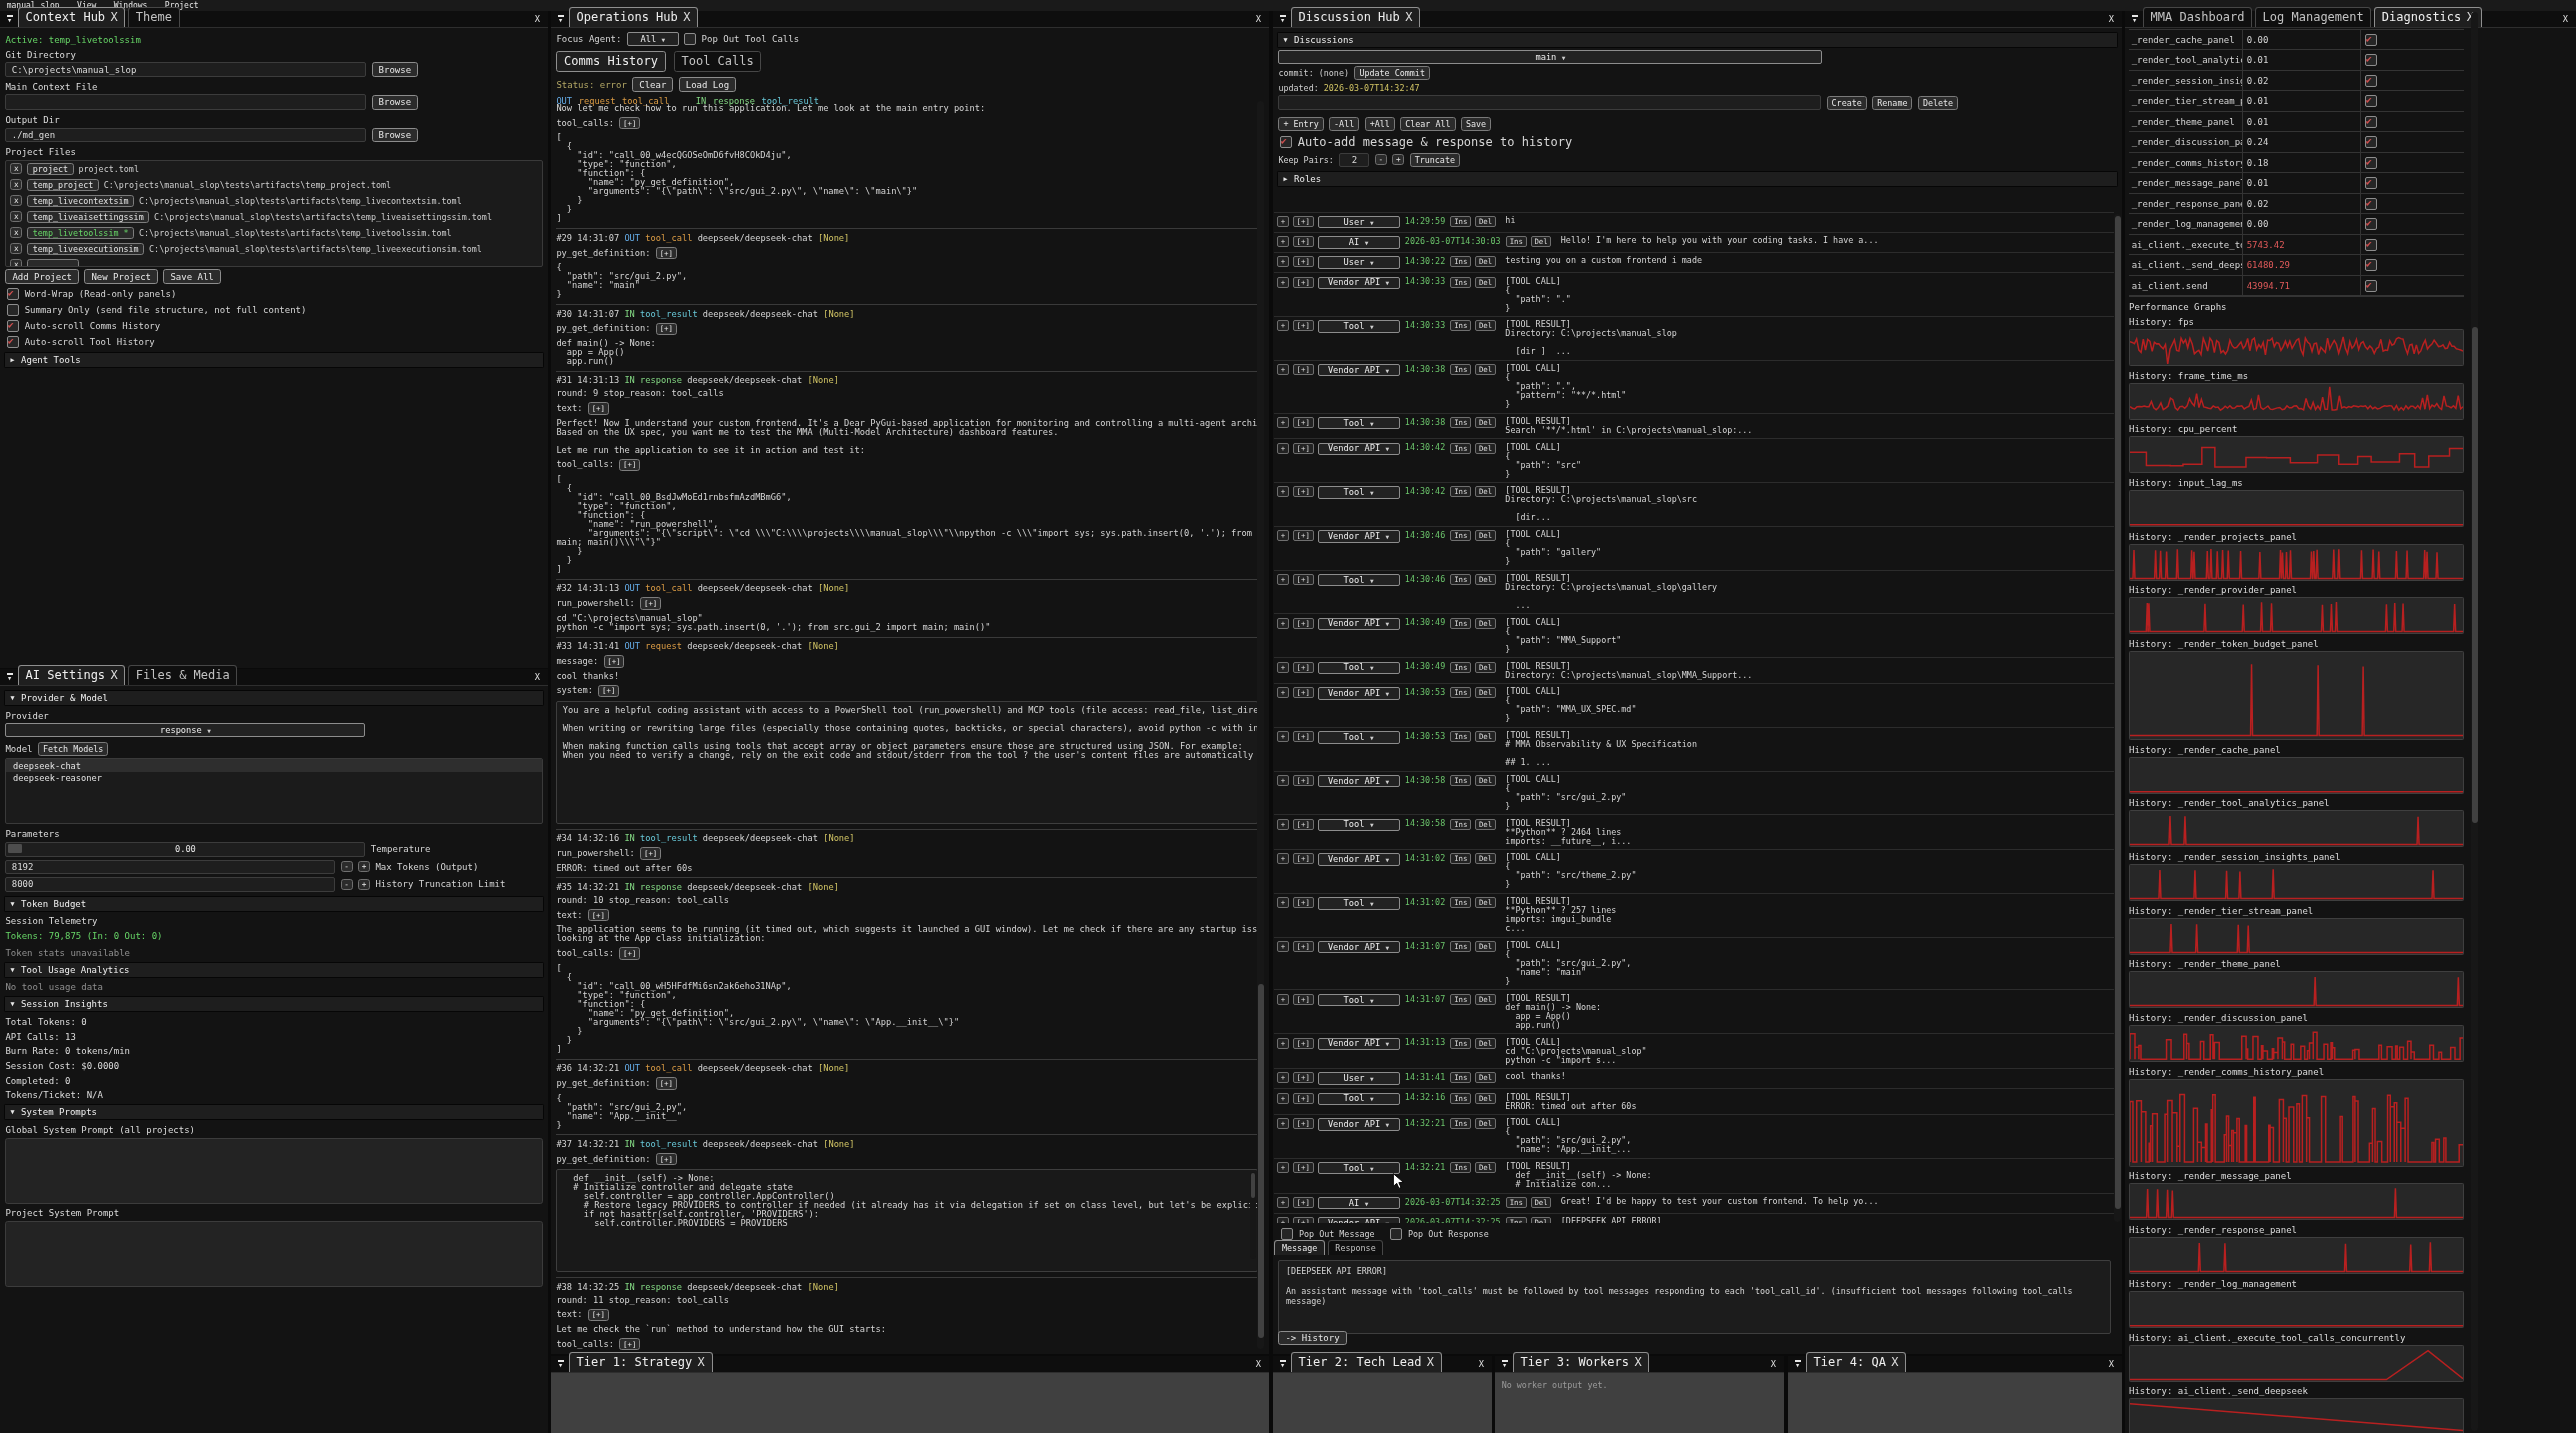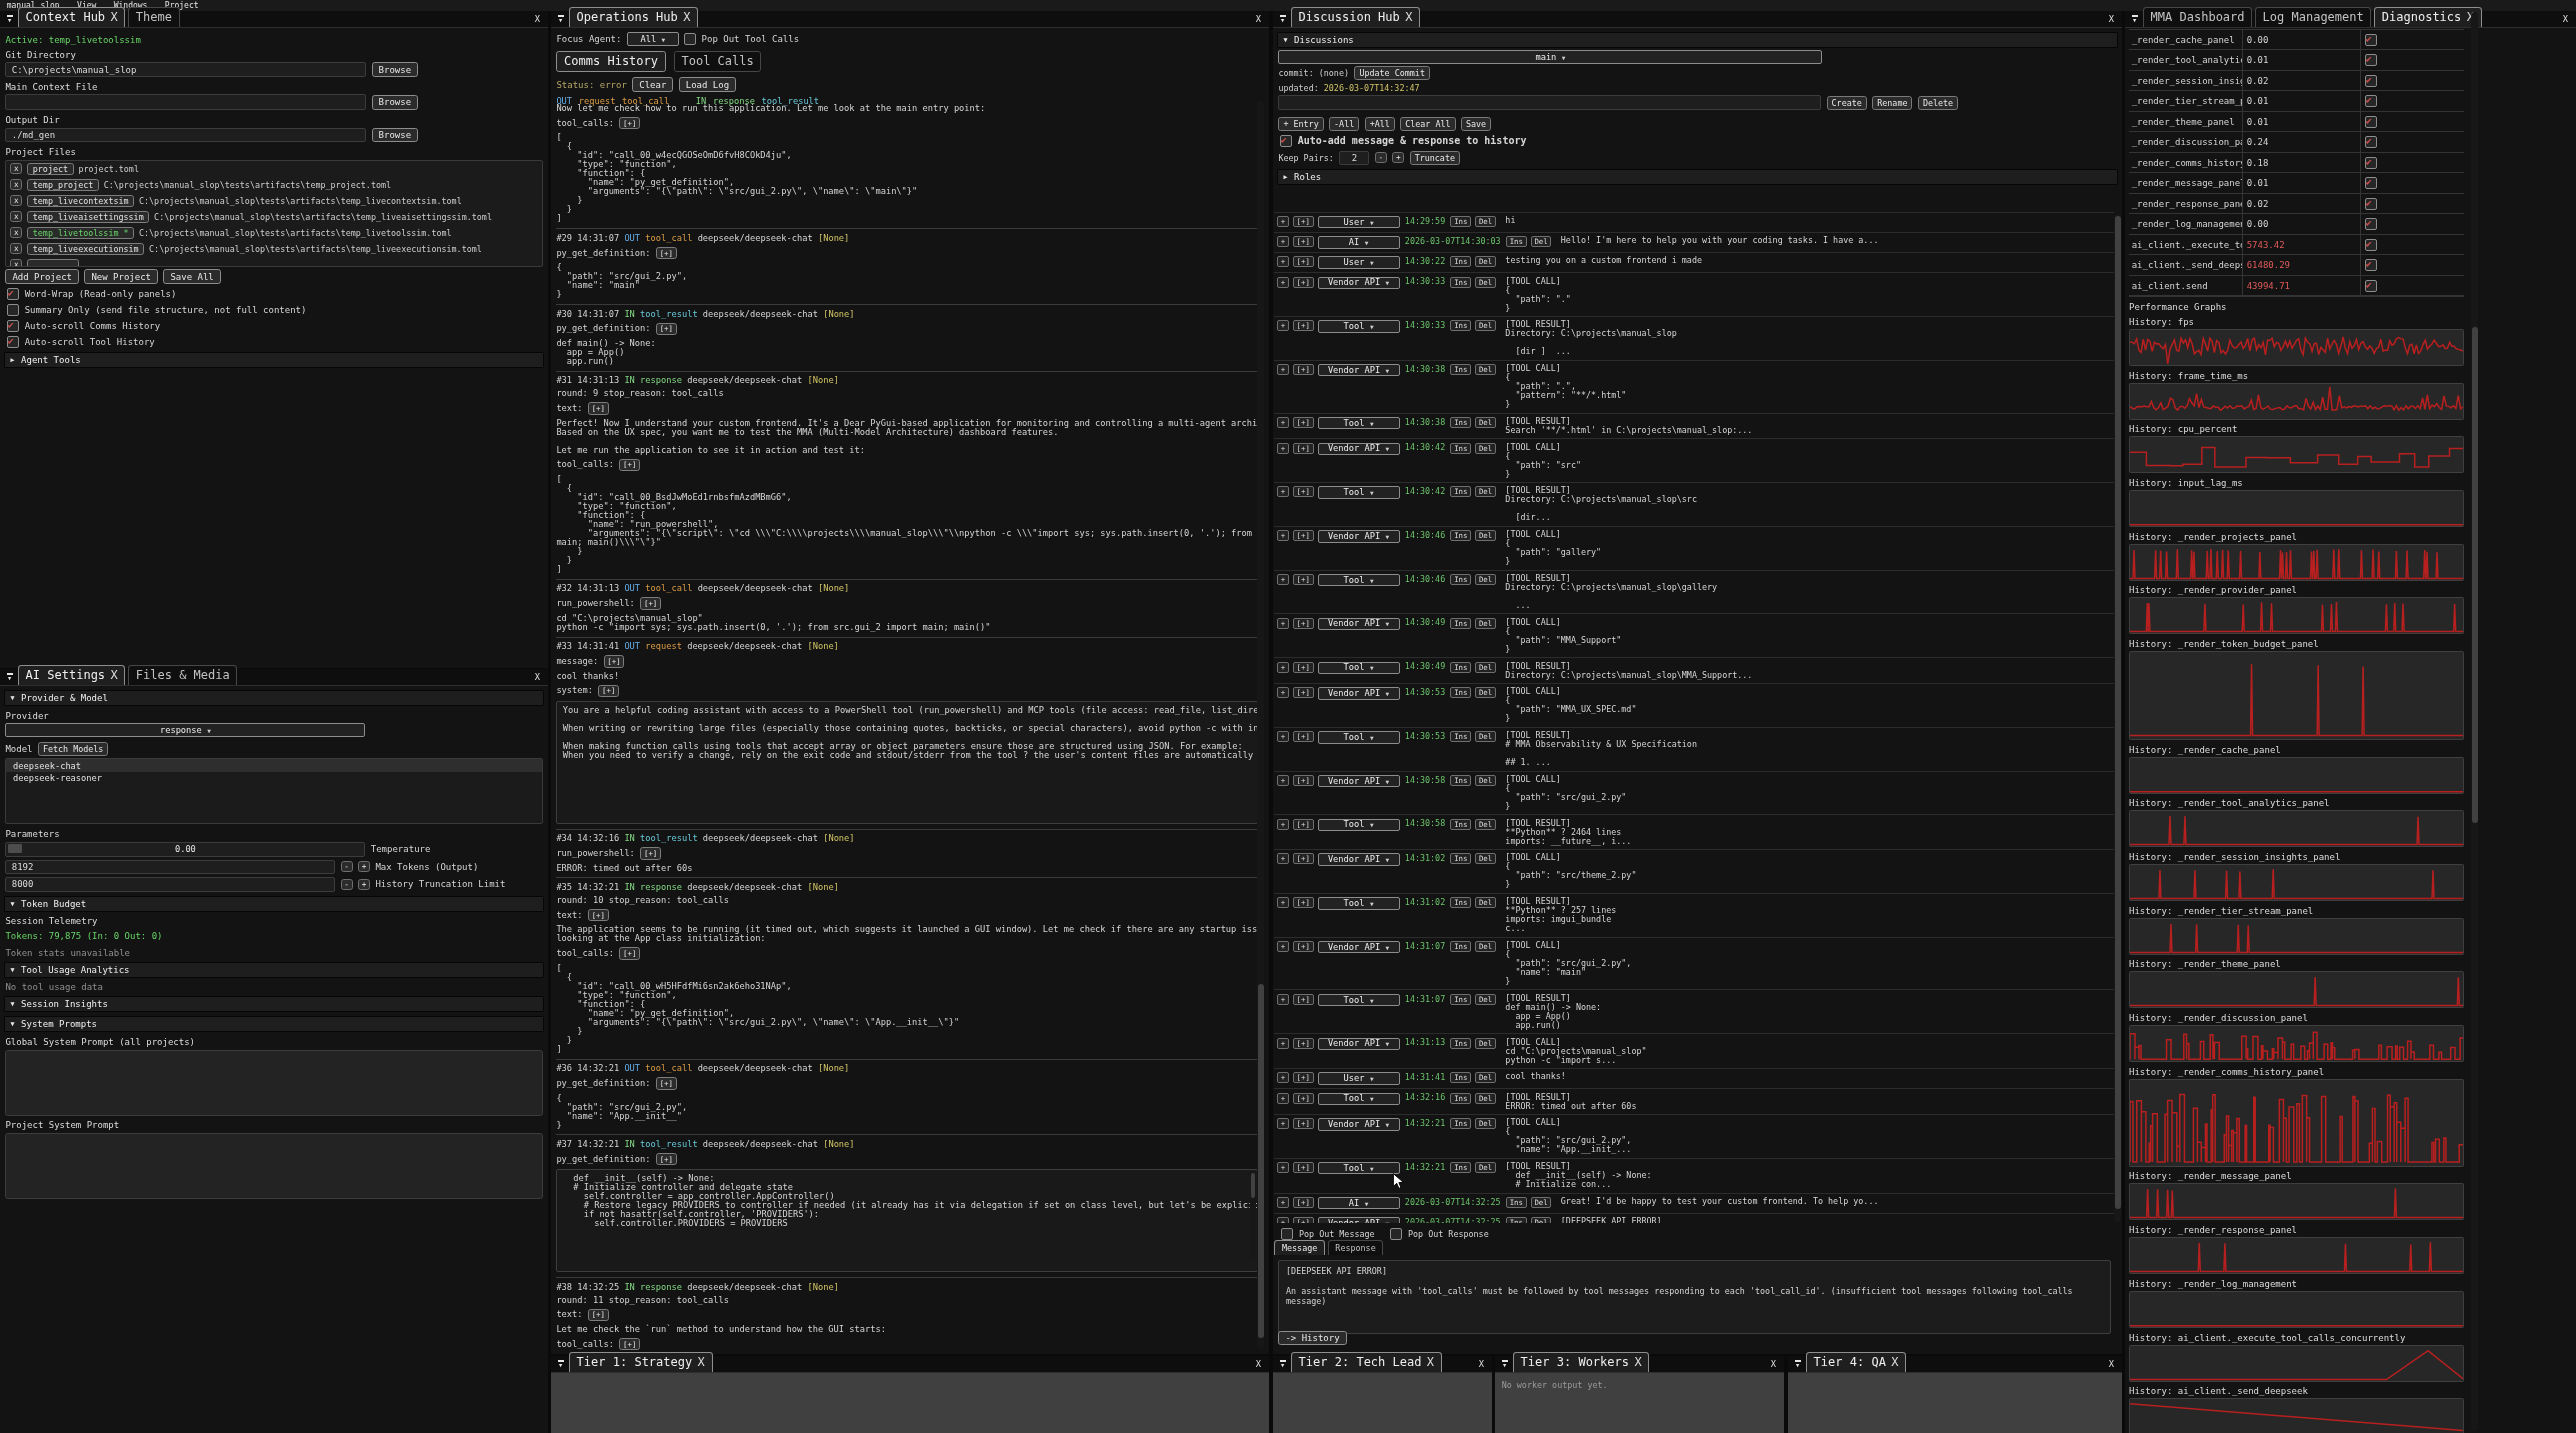"Auto-add message & response to" span { font-size: 10px -> 12px; font-weight: bold -> none }
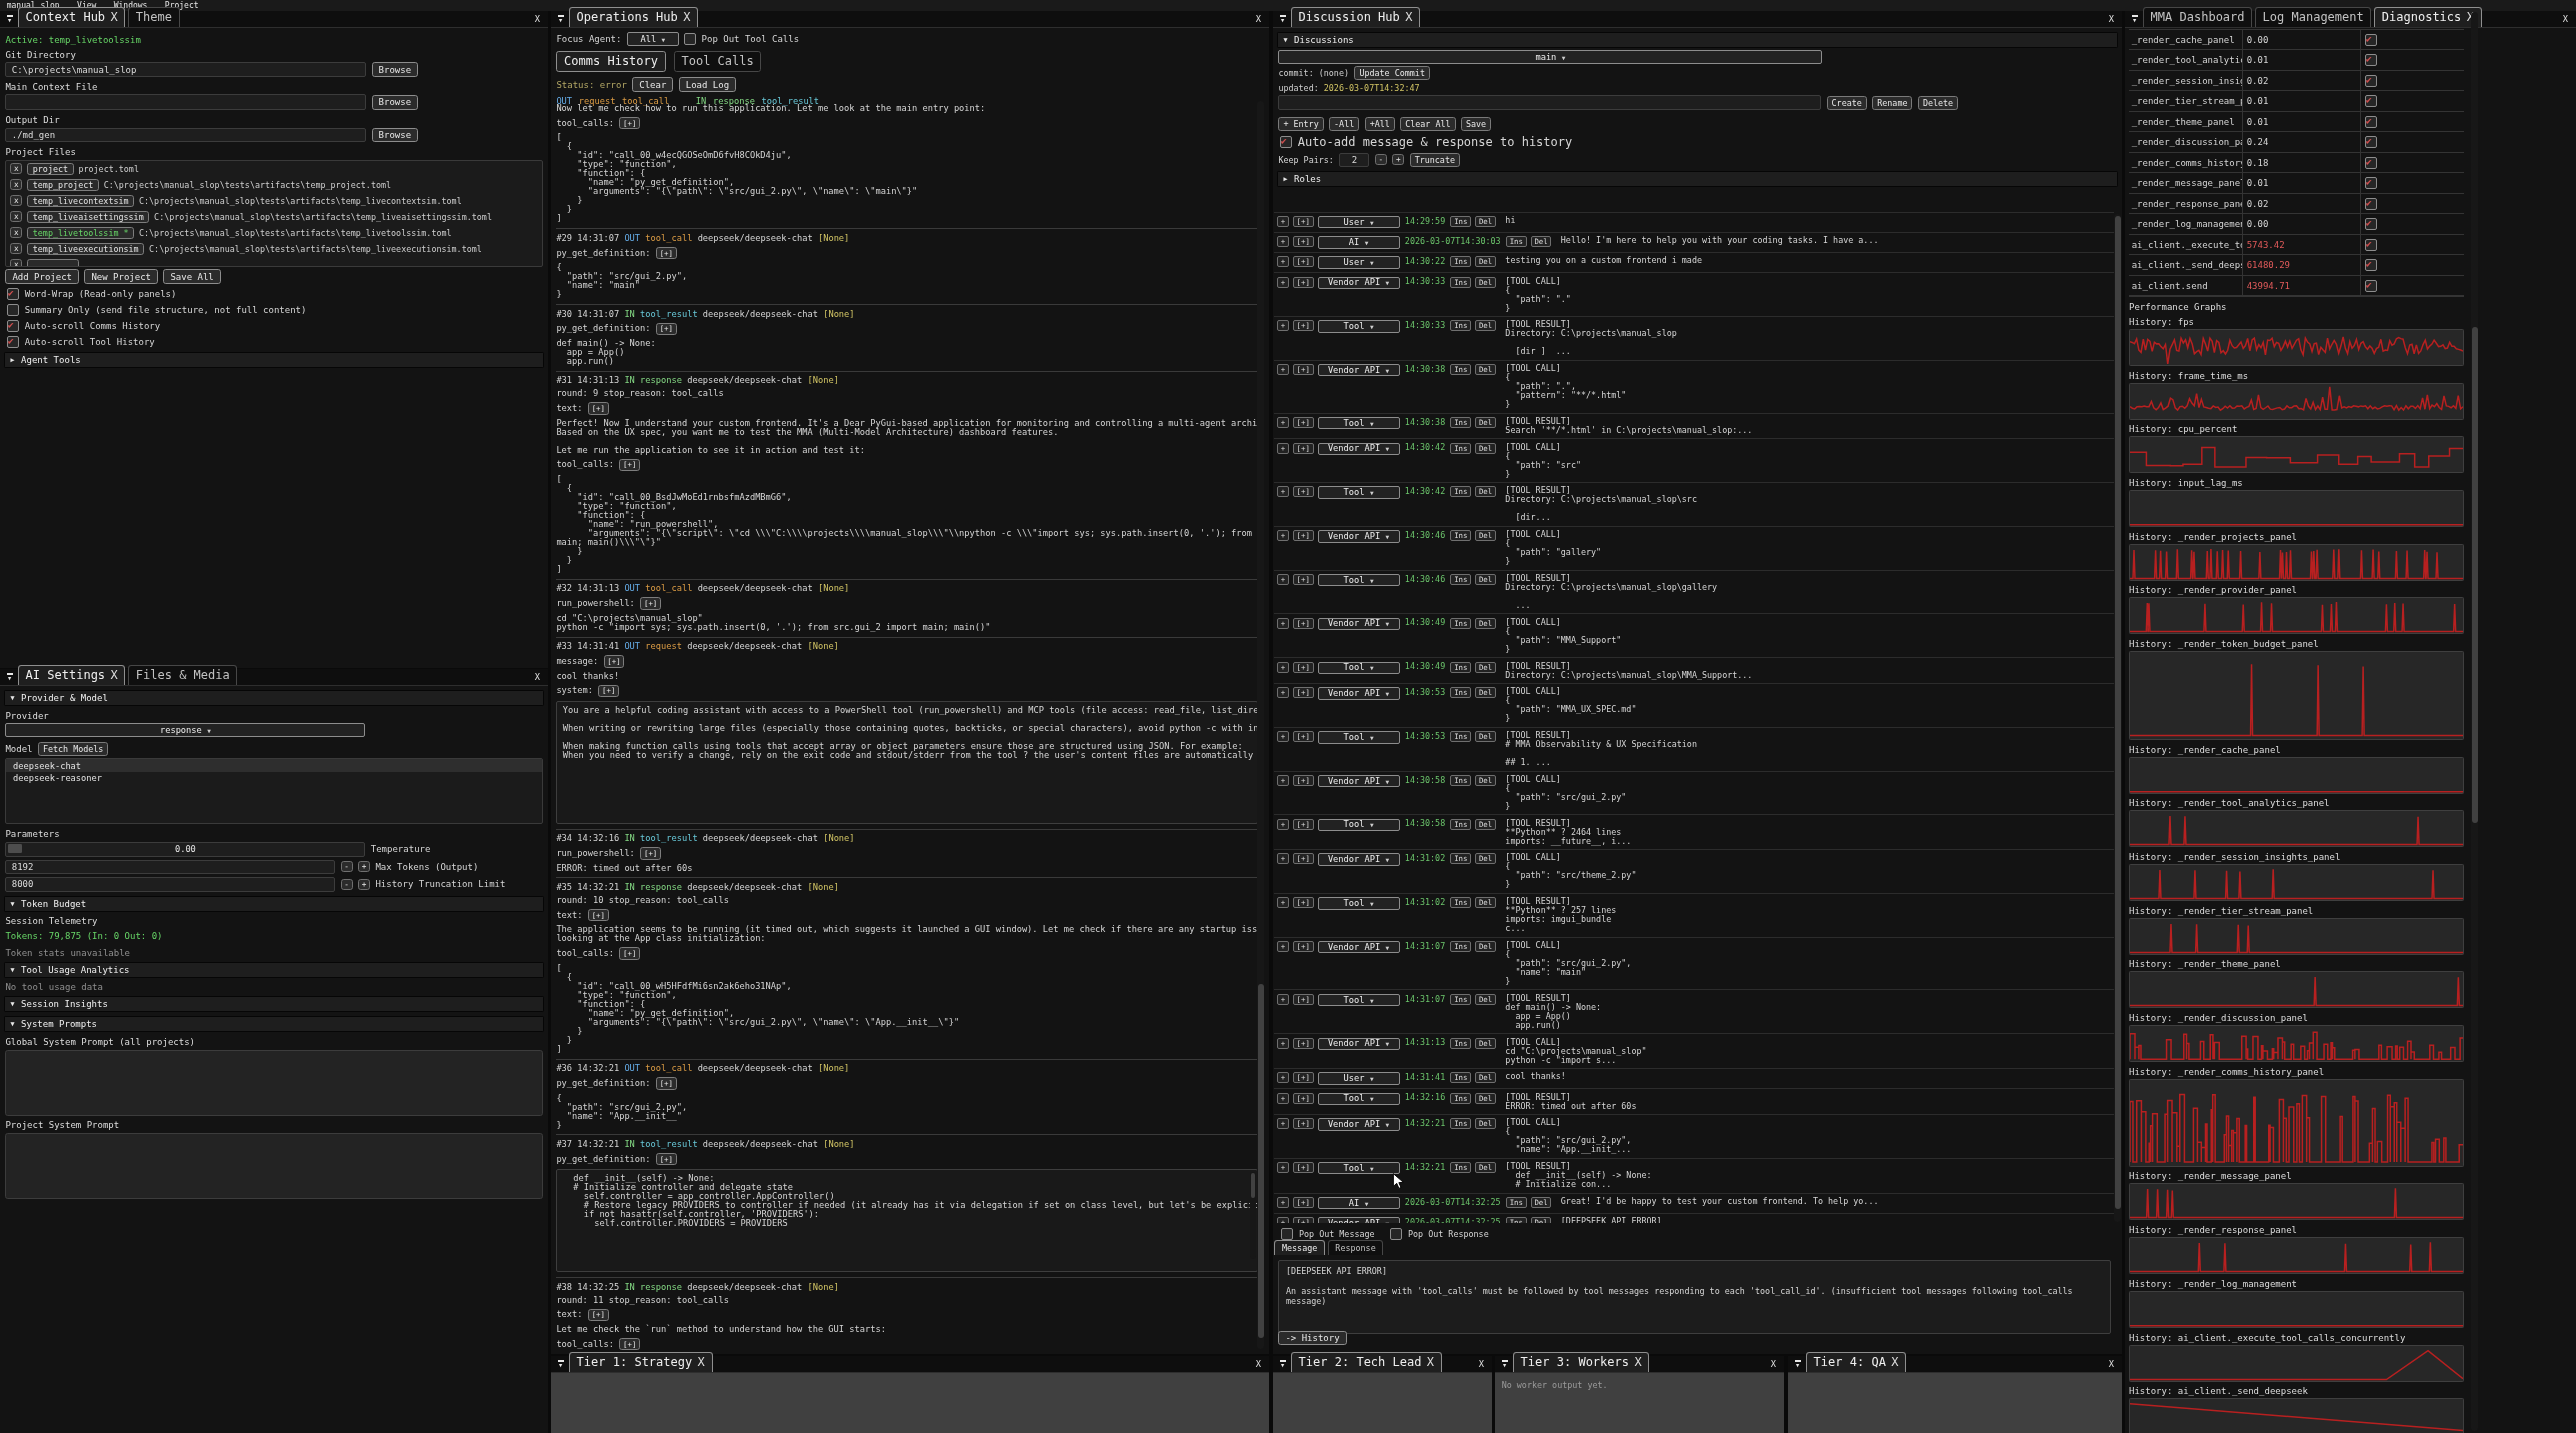"Total Tokens: 0" div { html: none -> <div> <div>Total Tokens: 0</div> <div>API Calls: 13</div> <div>Burn Rate: 0 tokens/min</div> <div>Session Cost: $0.0000</div> <div>Completed: 0</div> <div>Tokens/Ticket: N/A</div> </div> }
